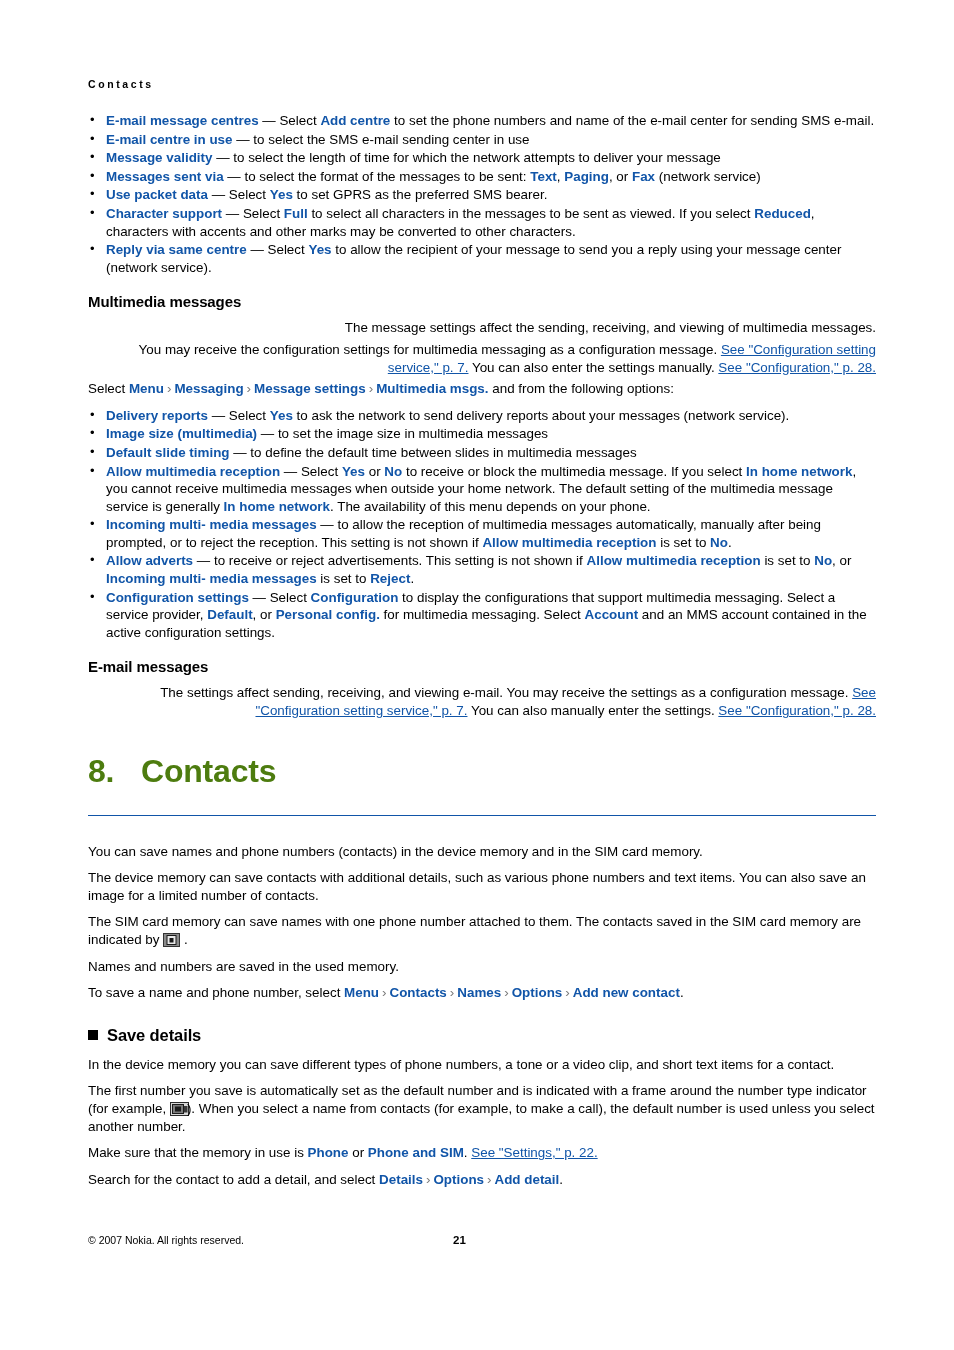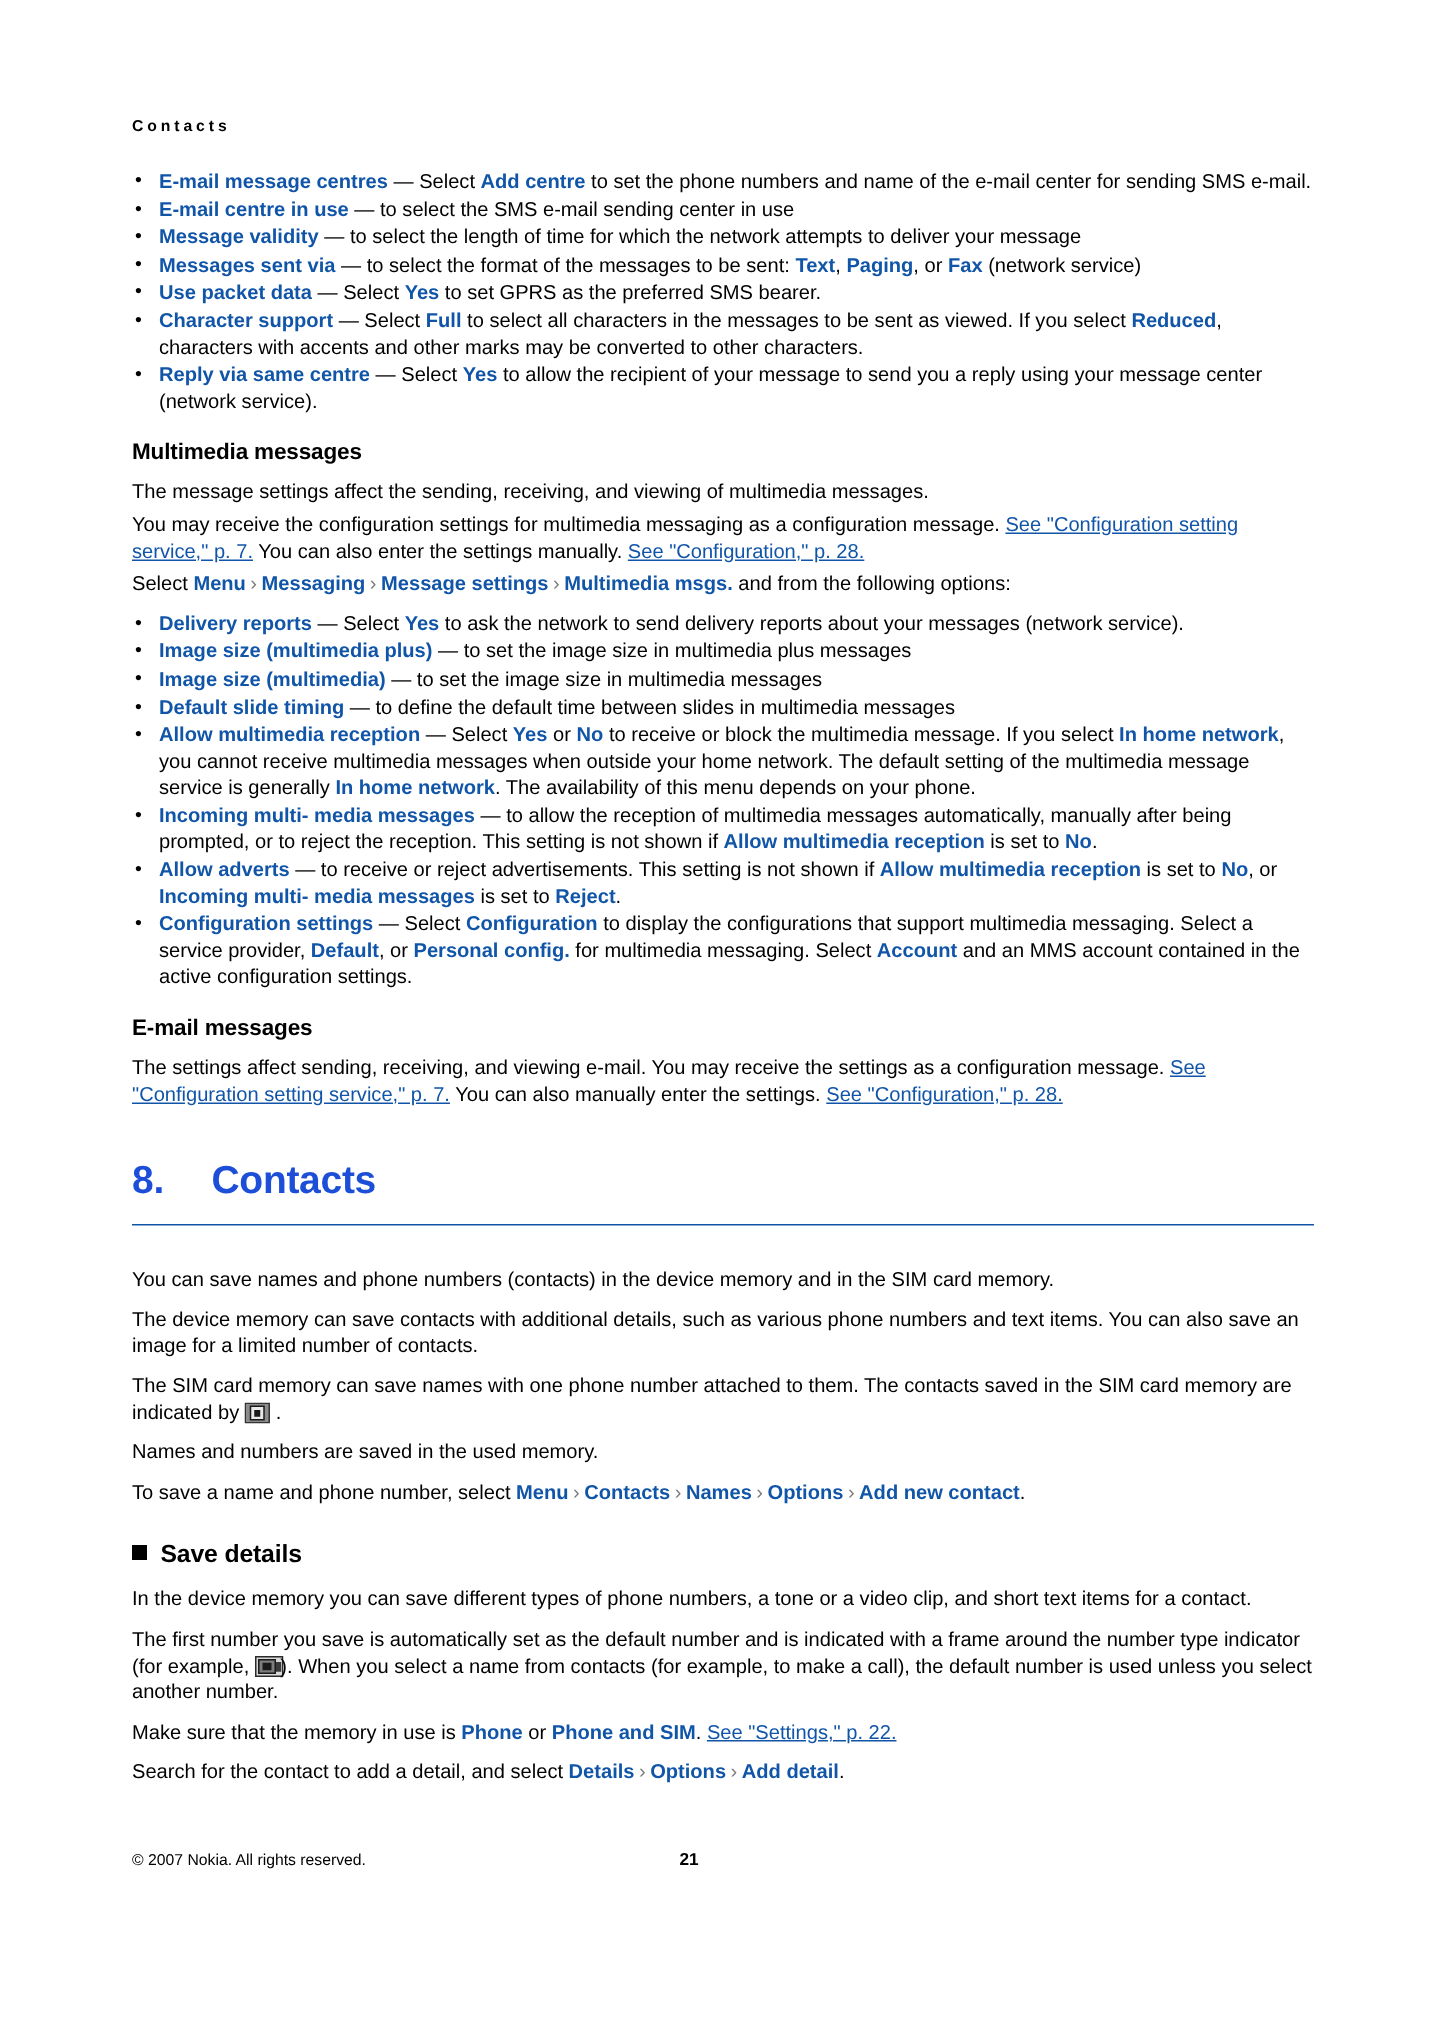"The message settings affect the" p.body.tight { text-align: none -> right }
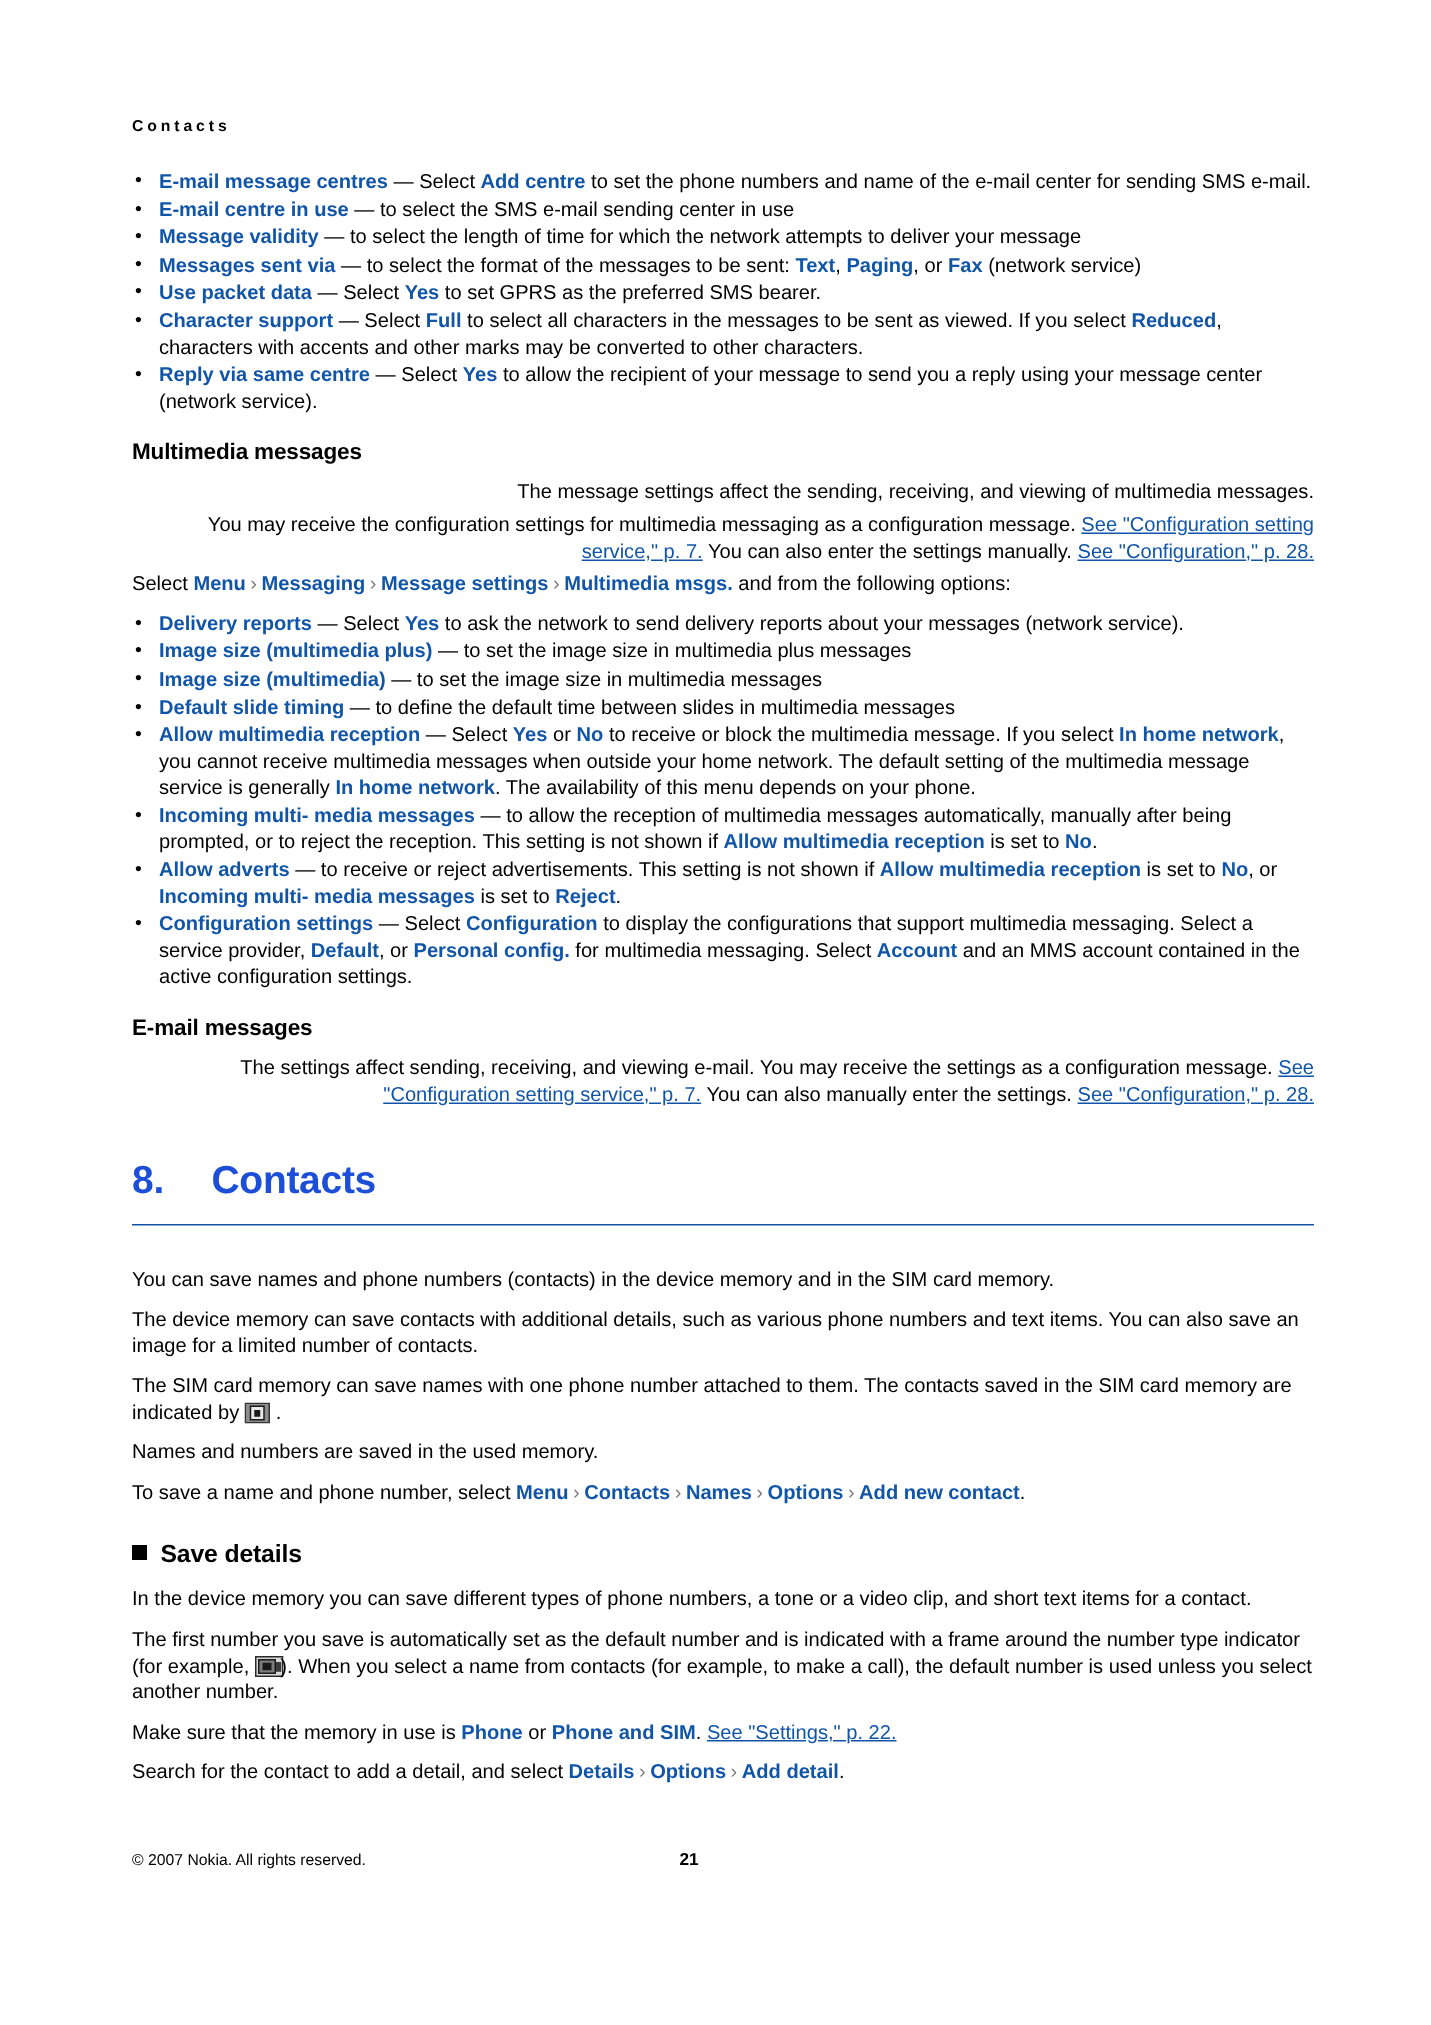"Image size (multimedia plus) —" li { html: <li><span>Image size (multimedia plus)</span><span> — to set the image size in multimedia plus messages</span></li> -> none }
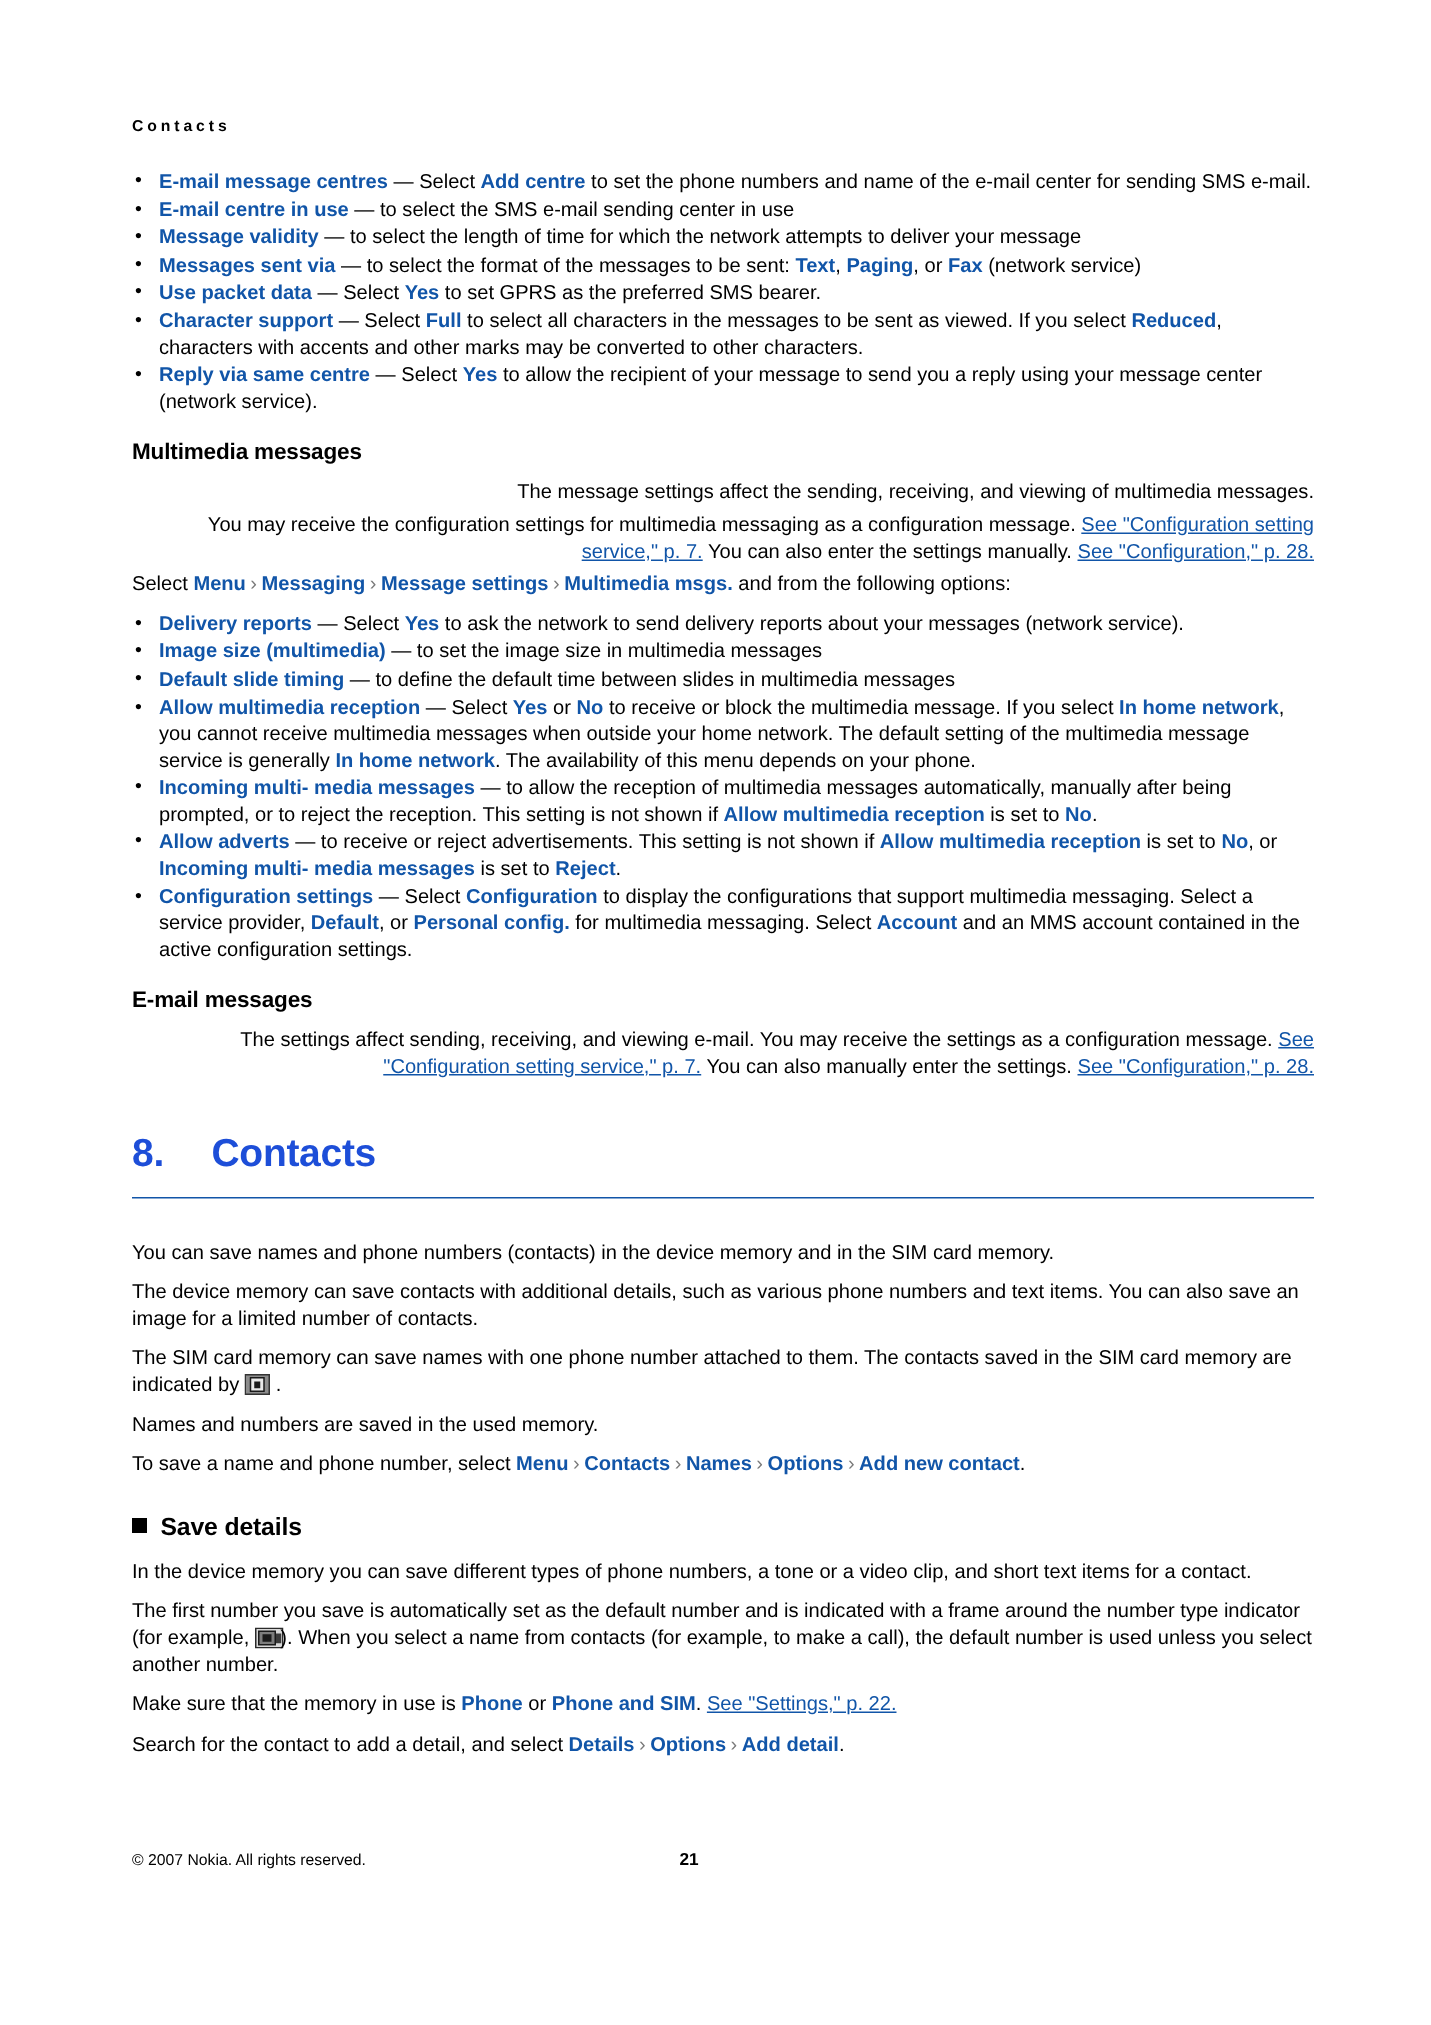"8. Contacts" h2.chapter { color: #1d4ed8 -> #4d7c0f; font-size: 26px -> 32px; padding: 0 0 14px 0 -> 0 0 25px 0 }
